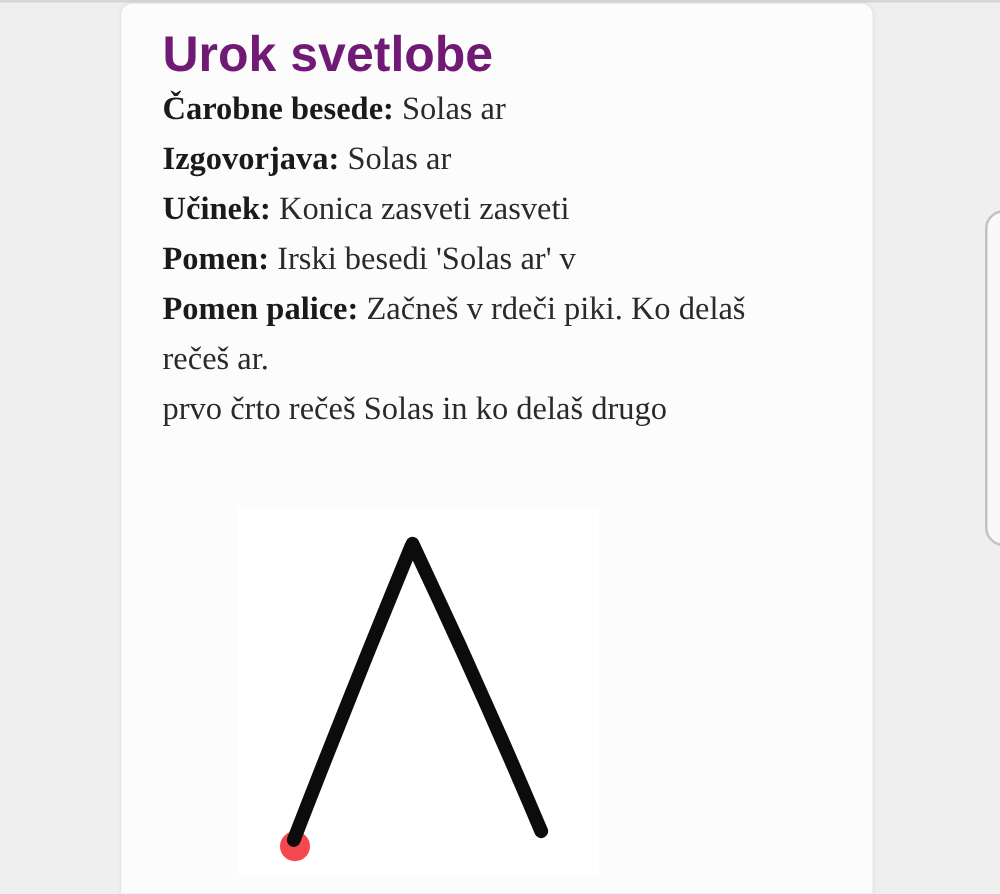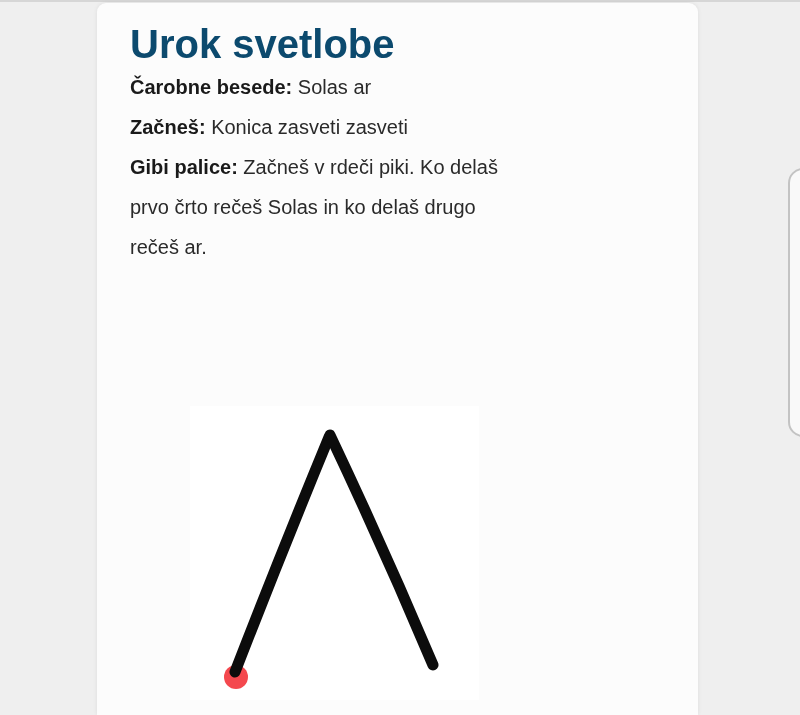"Urok svetlobe" .doc-title { color: #0c4a6e -> #701a75 }
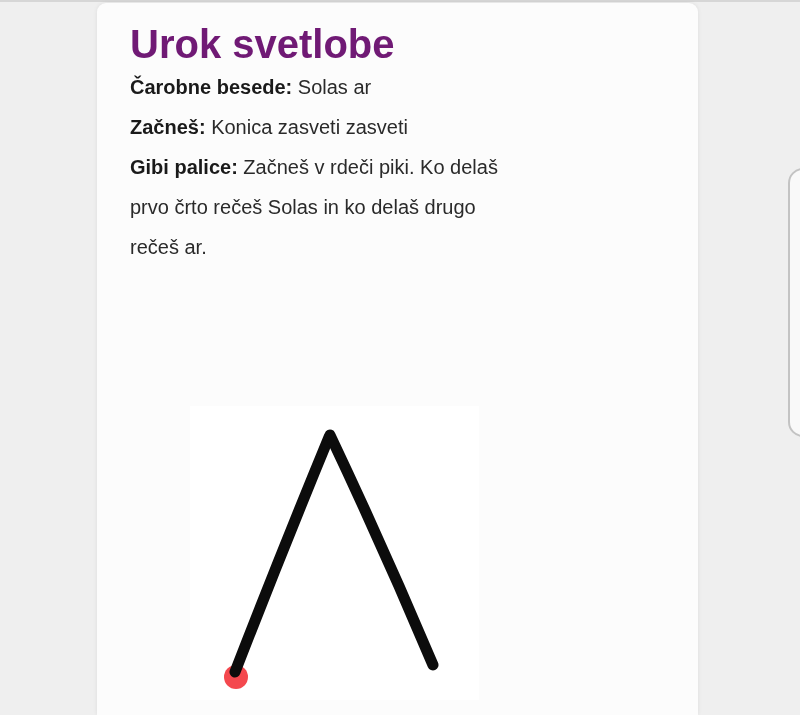"Čarobne besede: Solas ar" .text-line { font-family: none -> Liberation Serif, serif; font-size: 20px -> 26px }
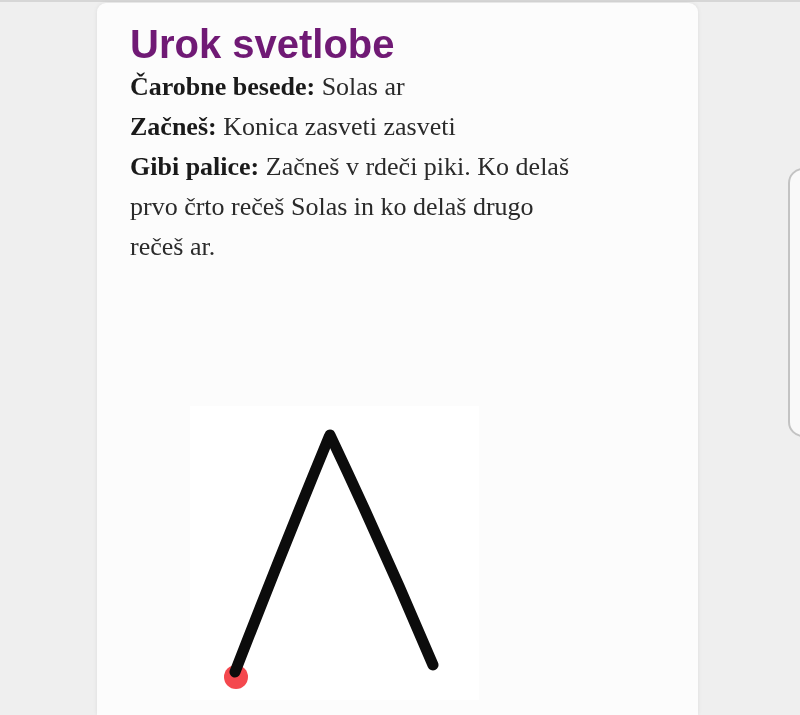"Izgovorjava: Solas ar" div.text-line { html: none -> <div><b>Izgovorjava:</b><span> Solas ar</span></div> }
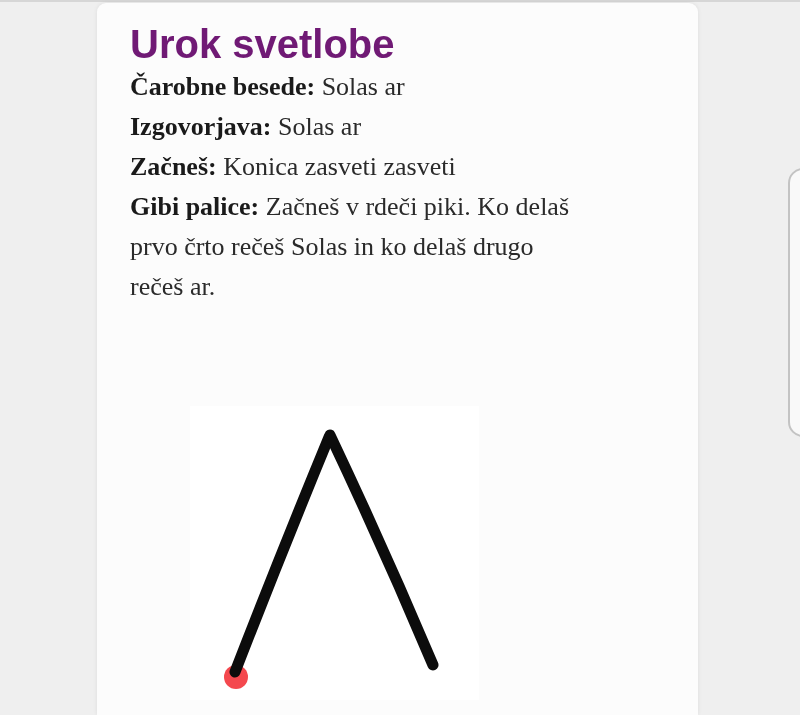"Začneš:" b { text: Začneš -> Učinek }
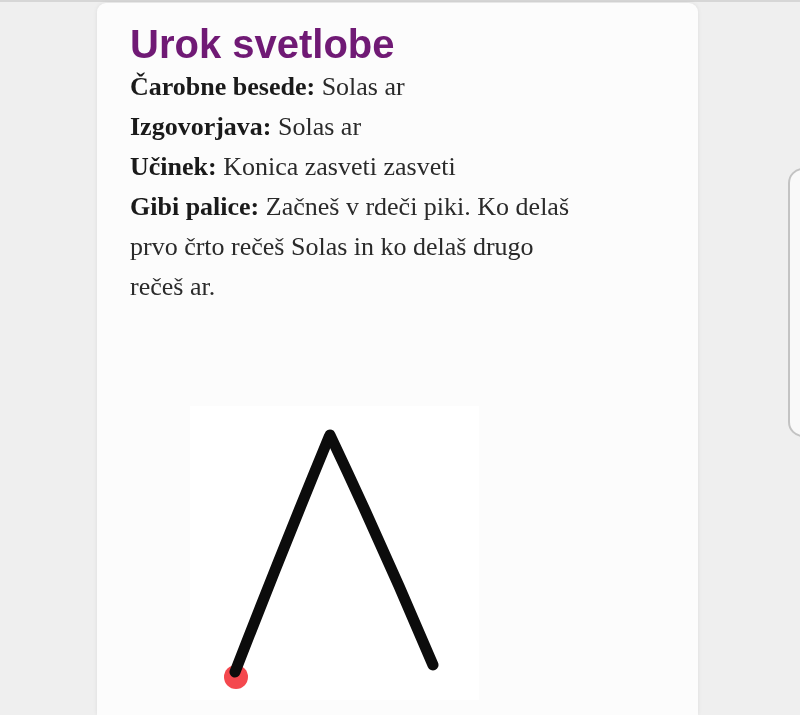"Pomen: Irski besedi 'Solas ar'" div.text-line { html: none -> <div><b>Pomen:</b><span> Irski besedi 'Solas ar' v</span></div> }
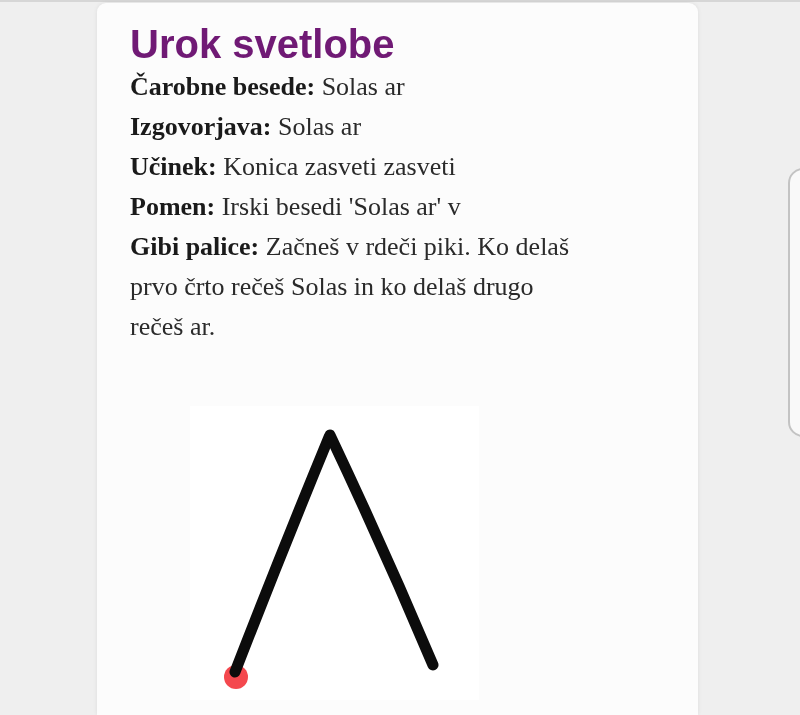"Gibi palice:" b { text: Gibi -> Pomen }
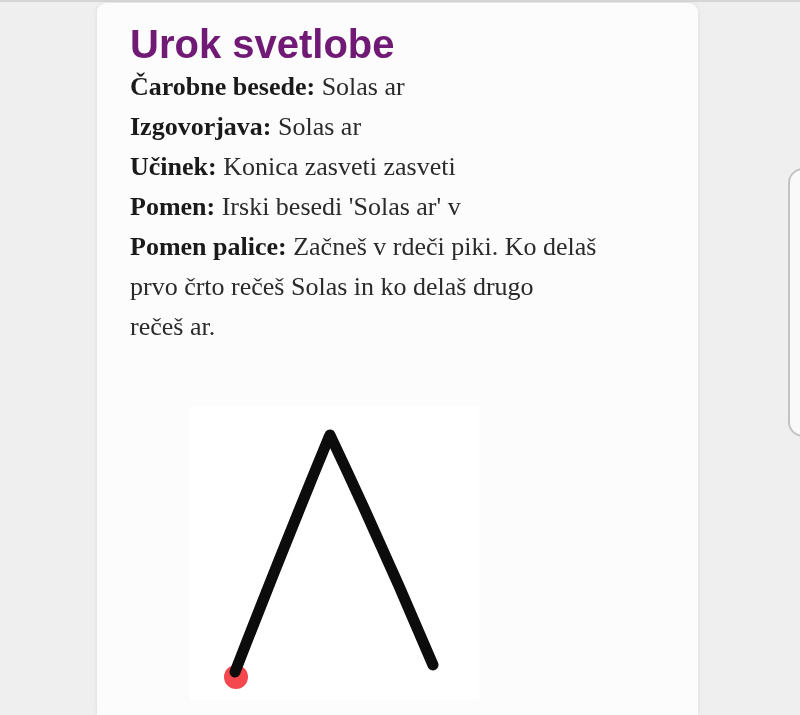"prvo črto rečeš Solas in" div.text-line { order: before "rečeš ar." -> after "rečeš ar." }
